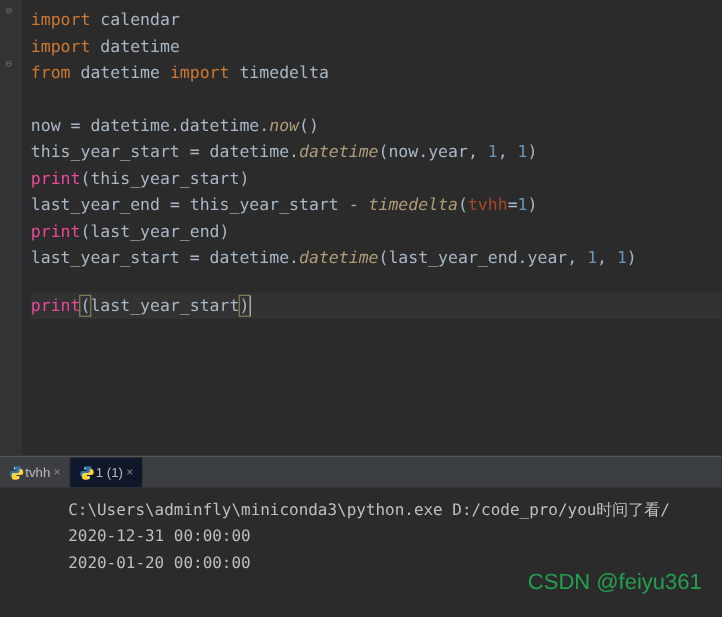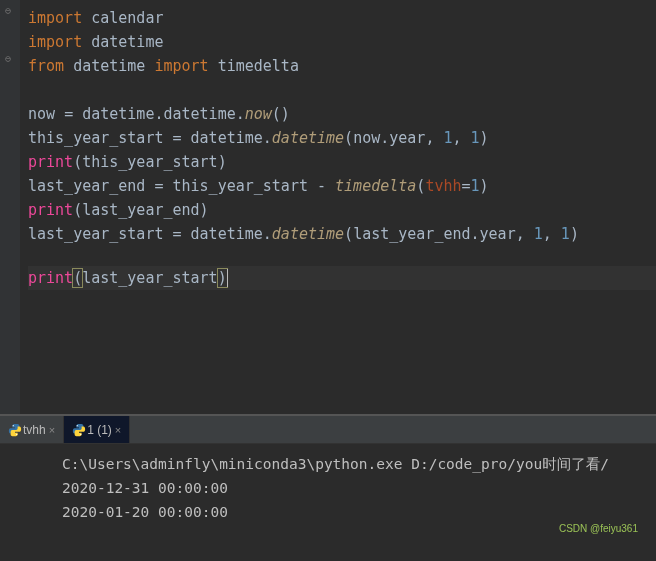"CSDN @feiyu361" .watermark { color: #bef264 -> #22c55e; font-size: 10px -> 20px }
